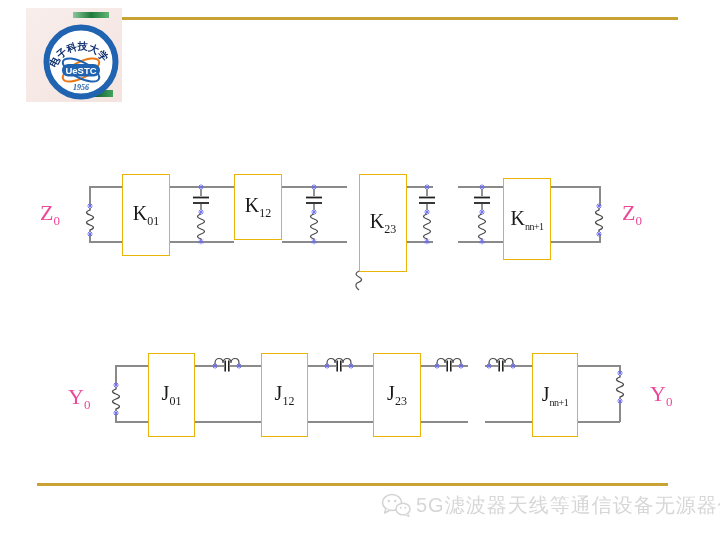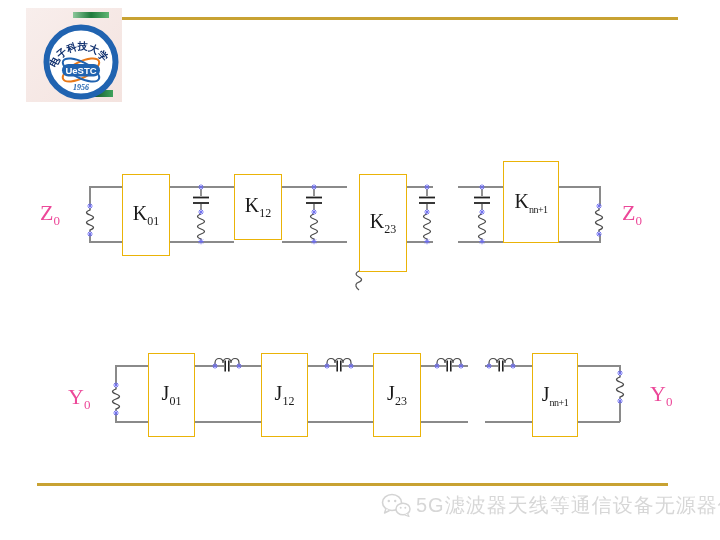"Knn+1" div.box { top: 161px -> 178px; width: 56px -> 48px }
